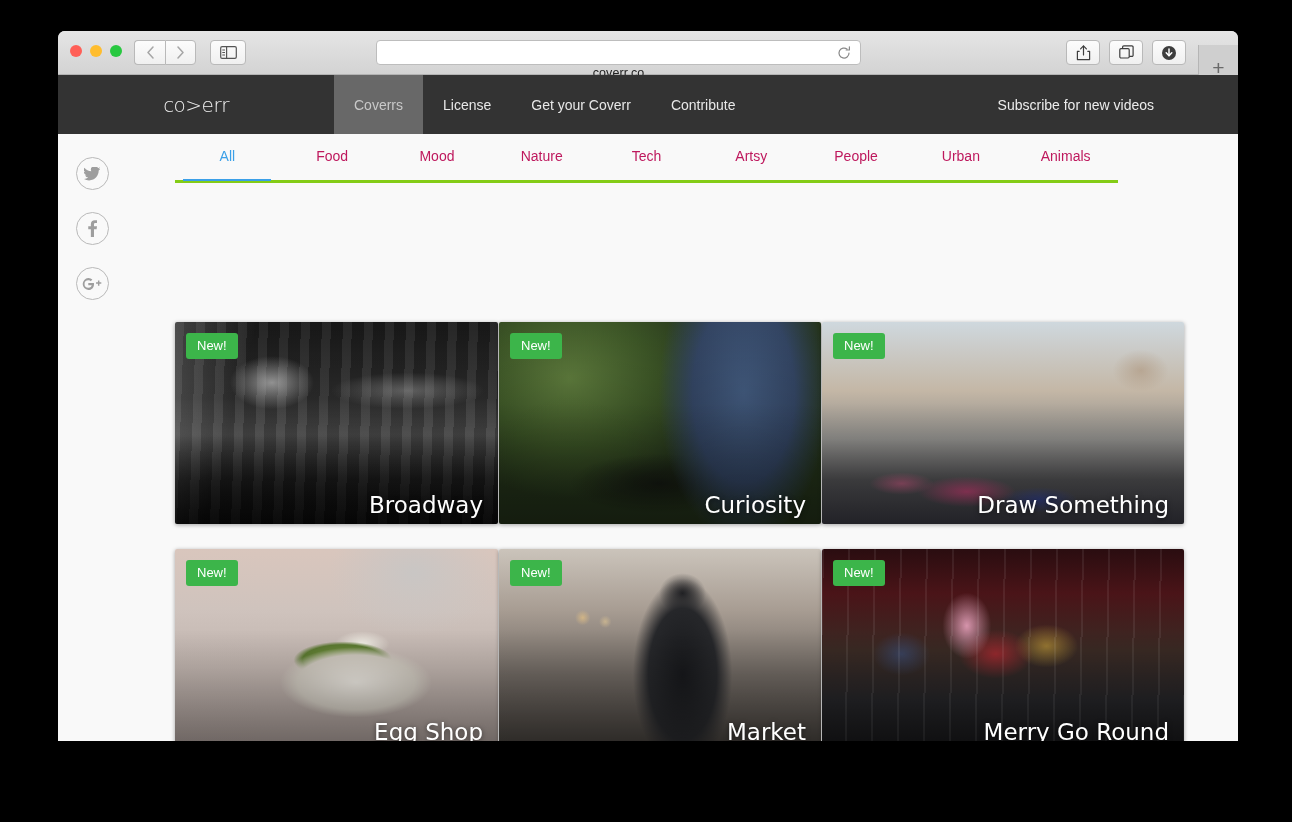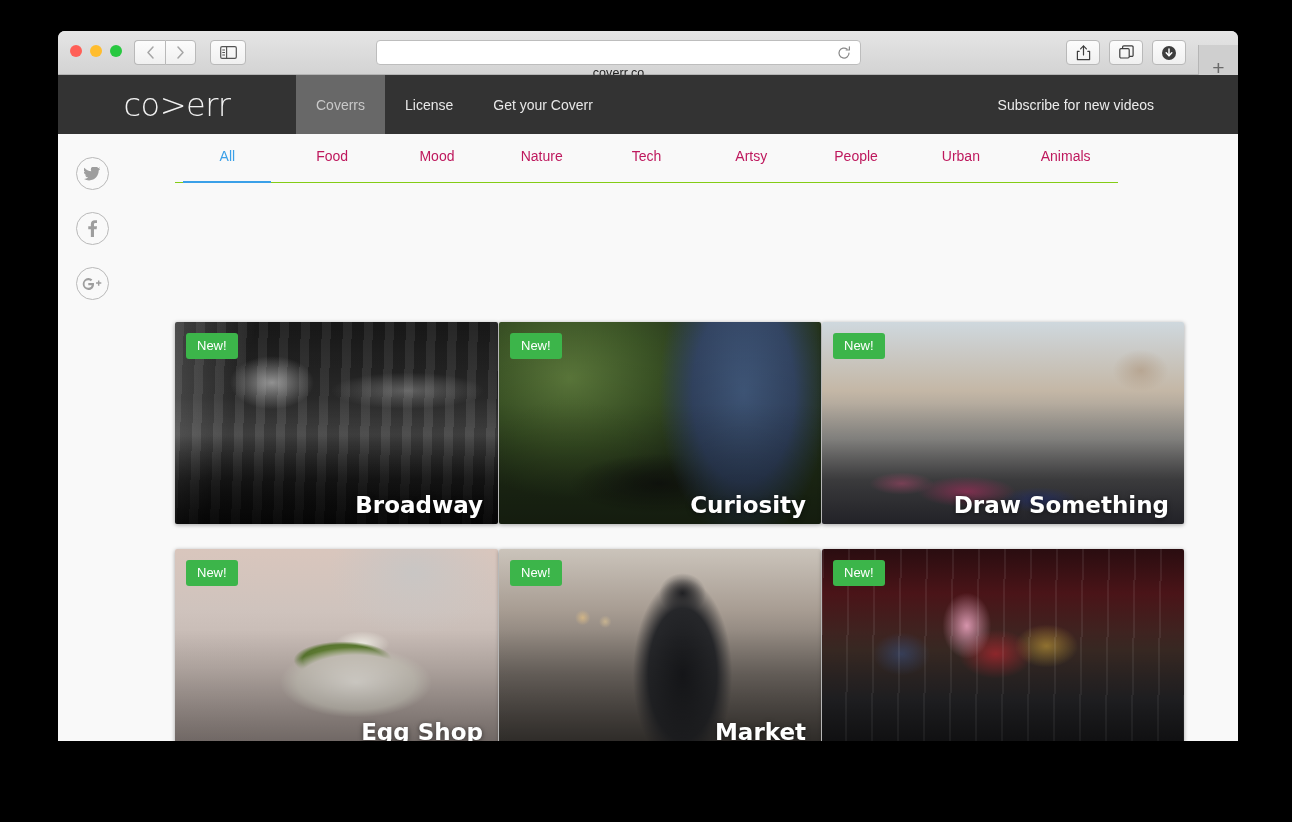"co>err" #site-logo { font-size: 32px -> 20px; width: 238px -> 276px }
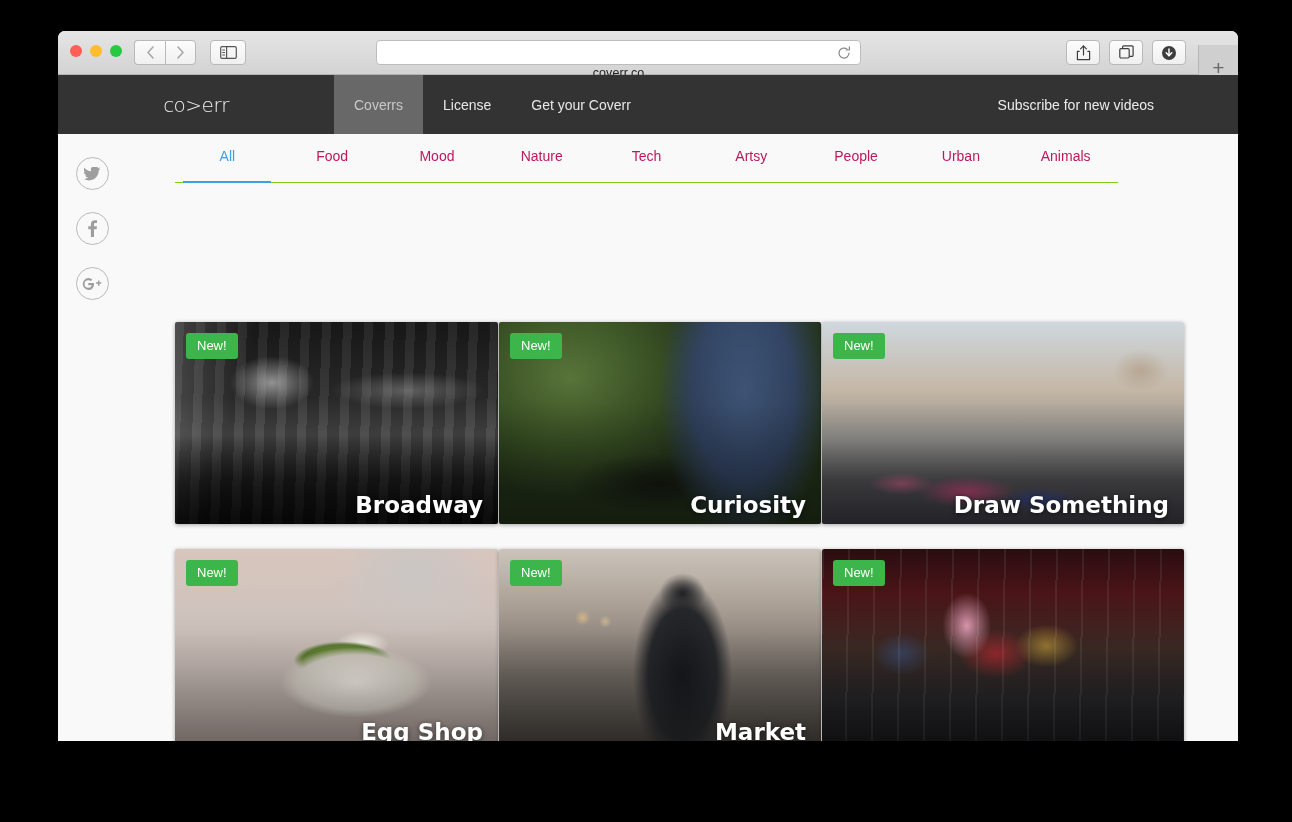"Contribute" div.nav-item { html: none -> <div> <span>Contribute</span> </div> }
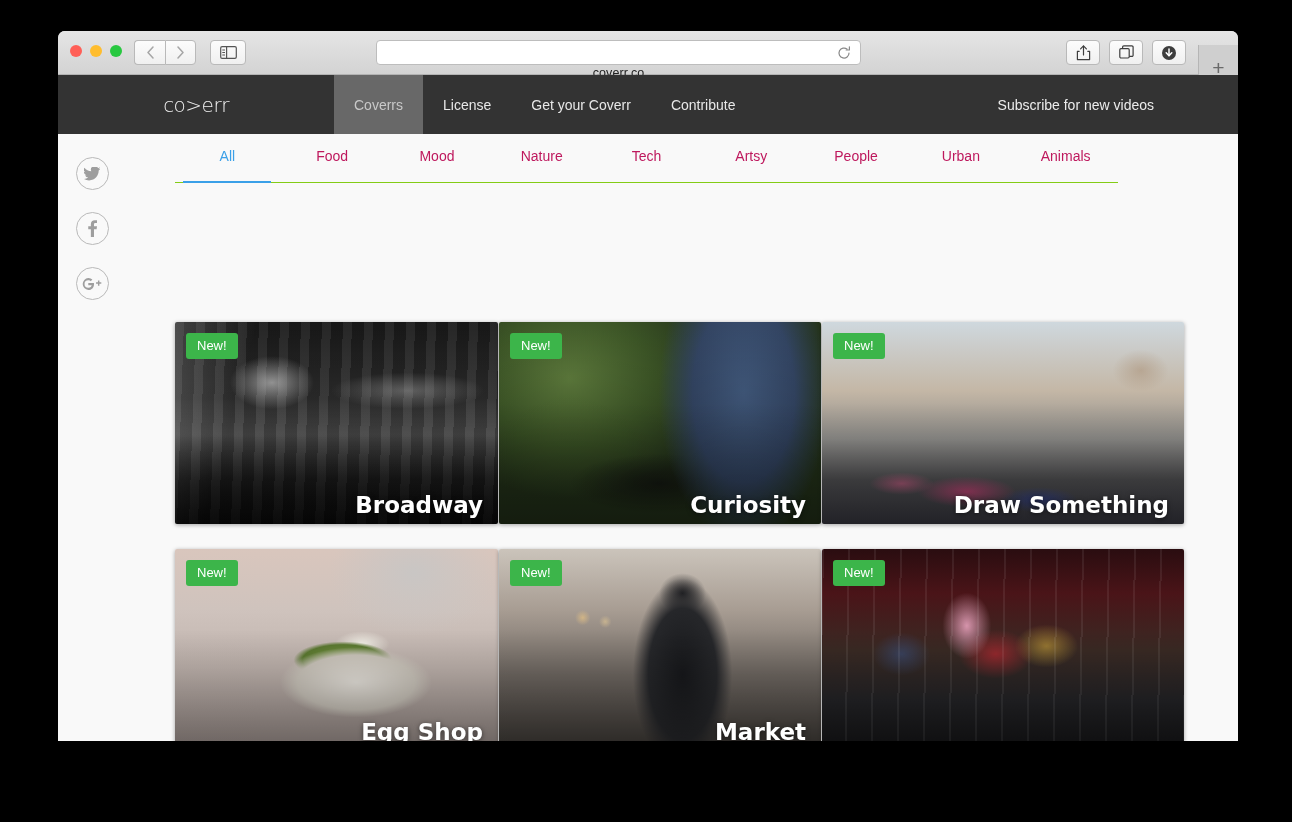"All" #category-tabs { border-bottom: 1px solid #84cc16 -> 3px solid #84cc16 }
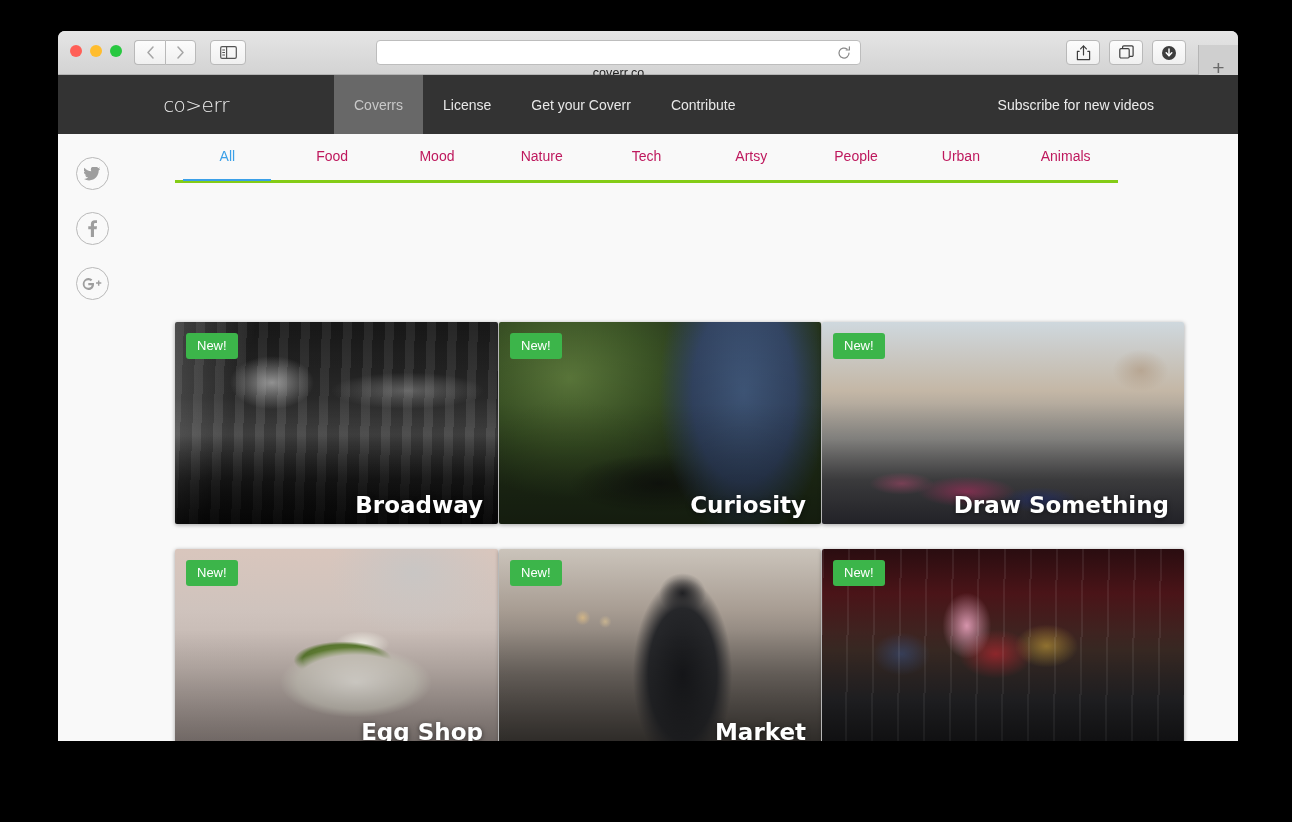"Broadway" .card-title { font-weight: 700 -> 400 }
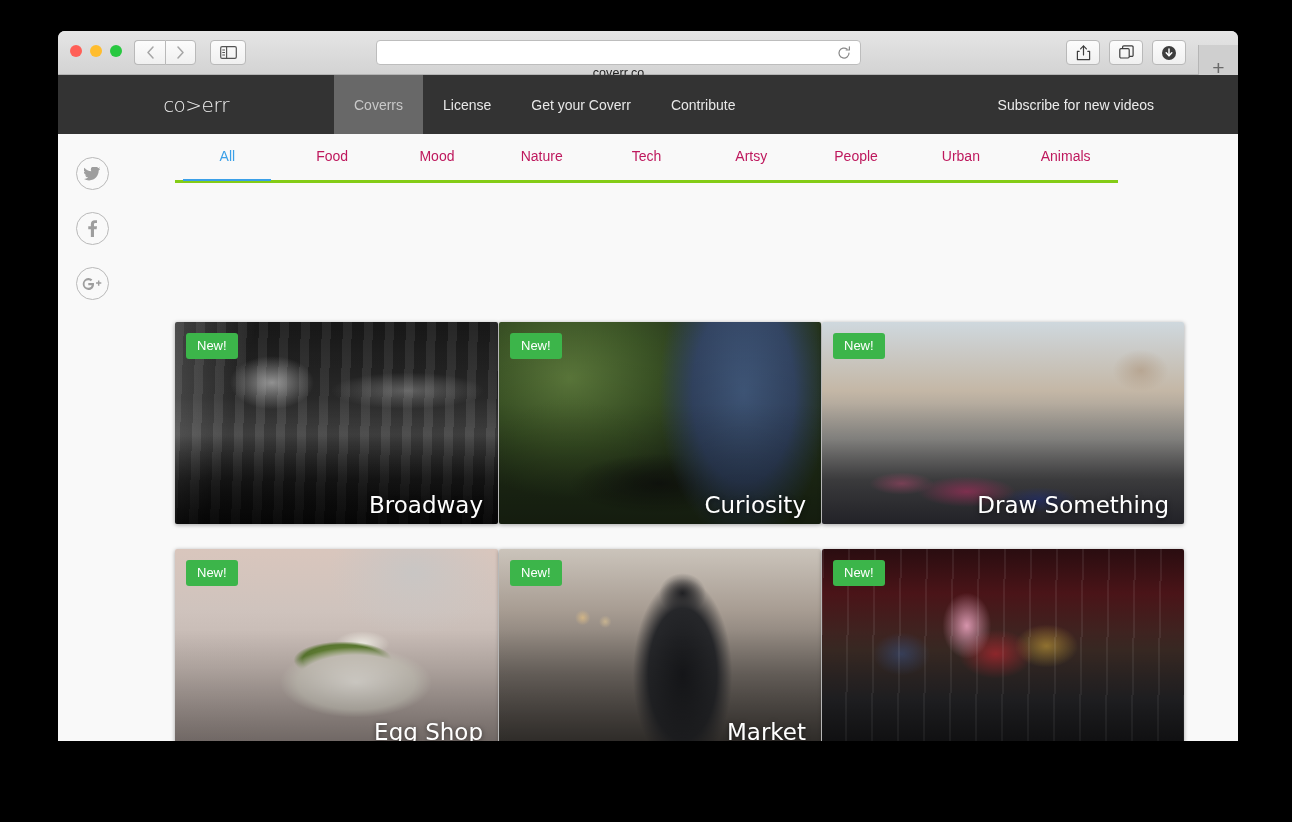"Merry Go Round" div.card-title { html: none -> <div>Merry Go Round</div> }
